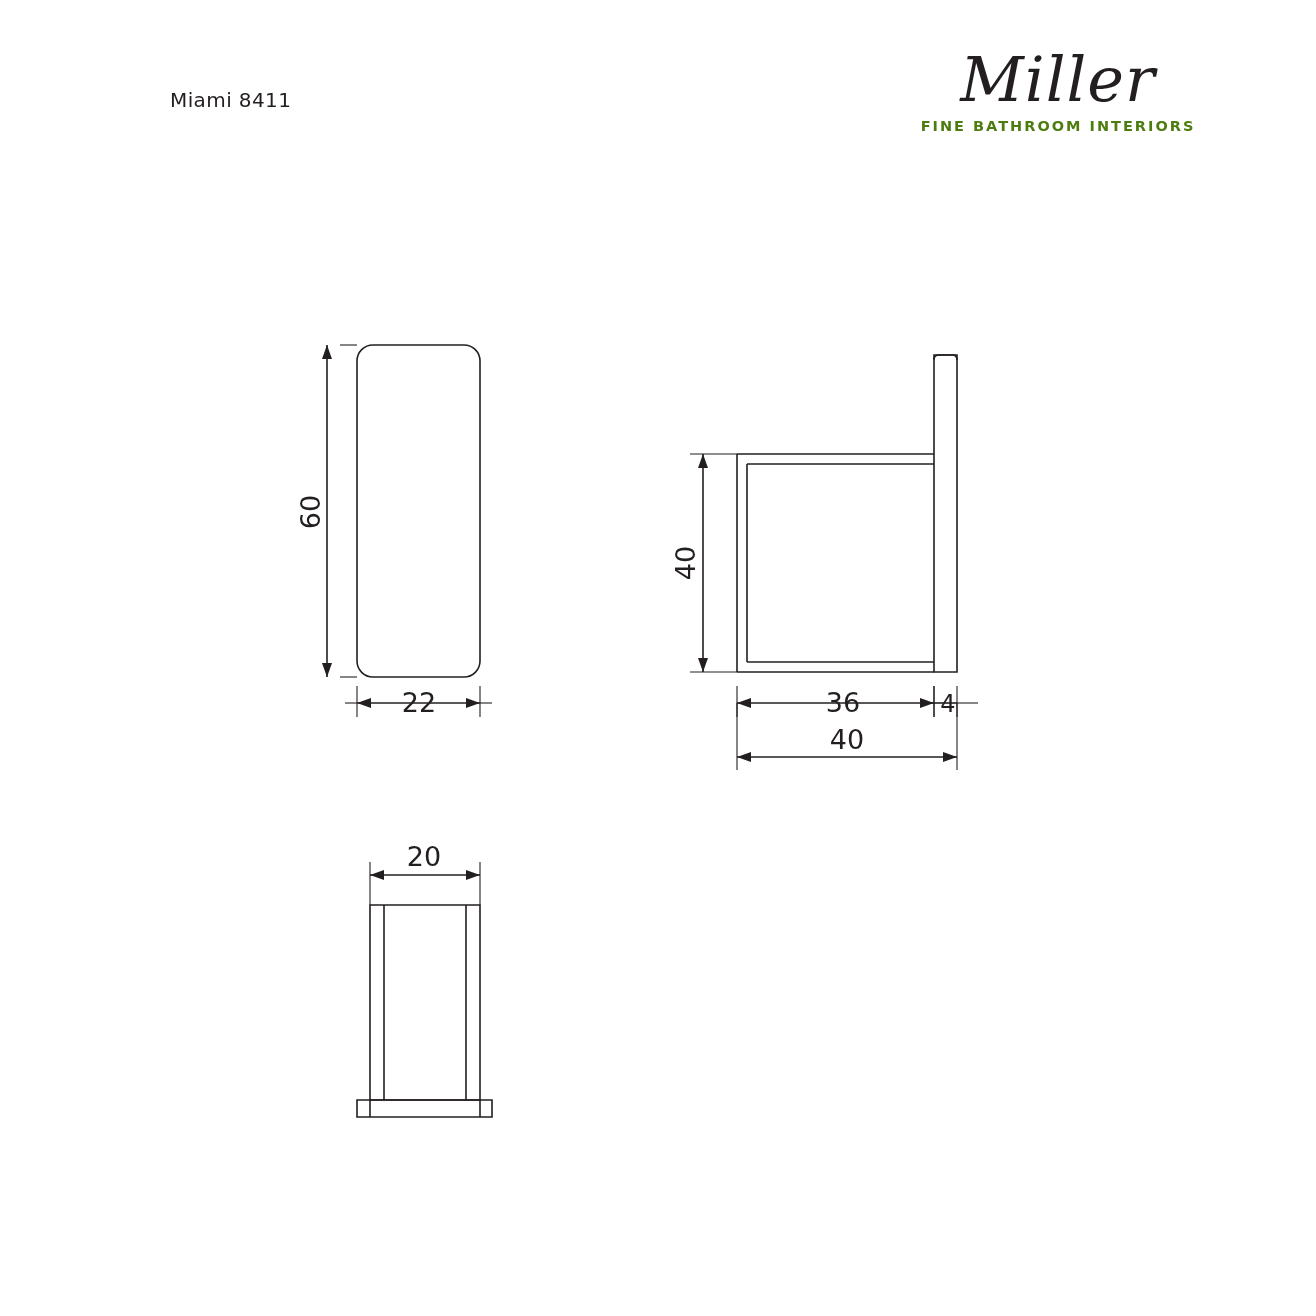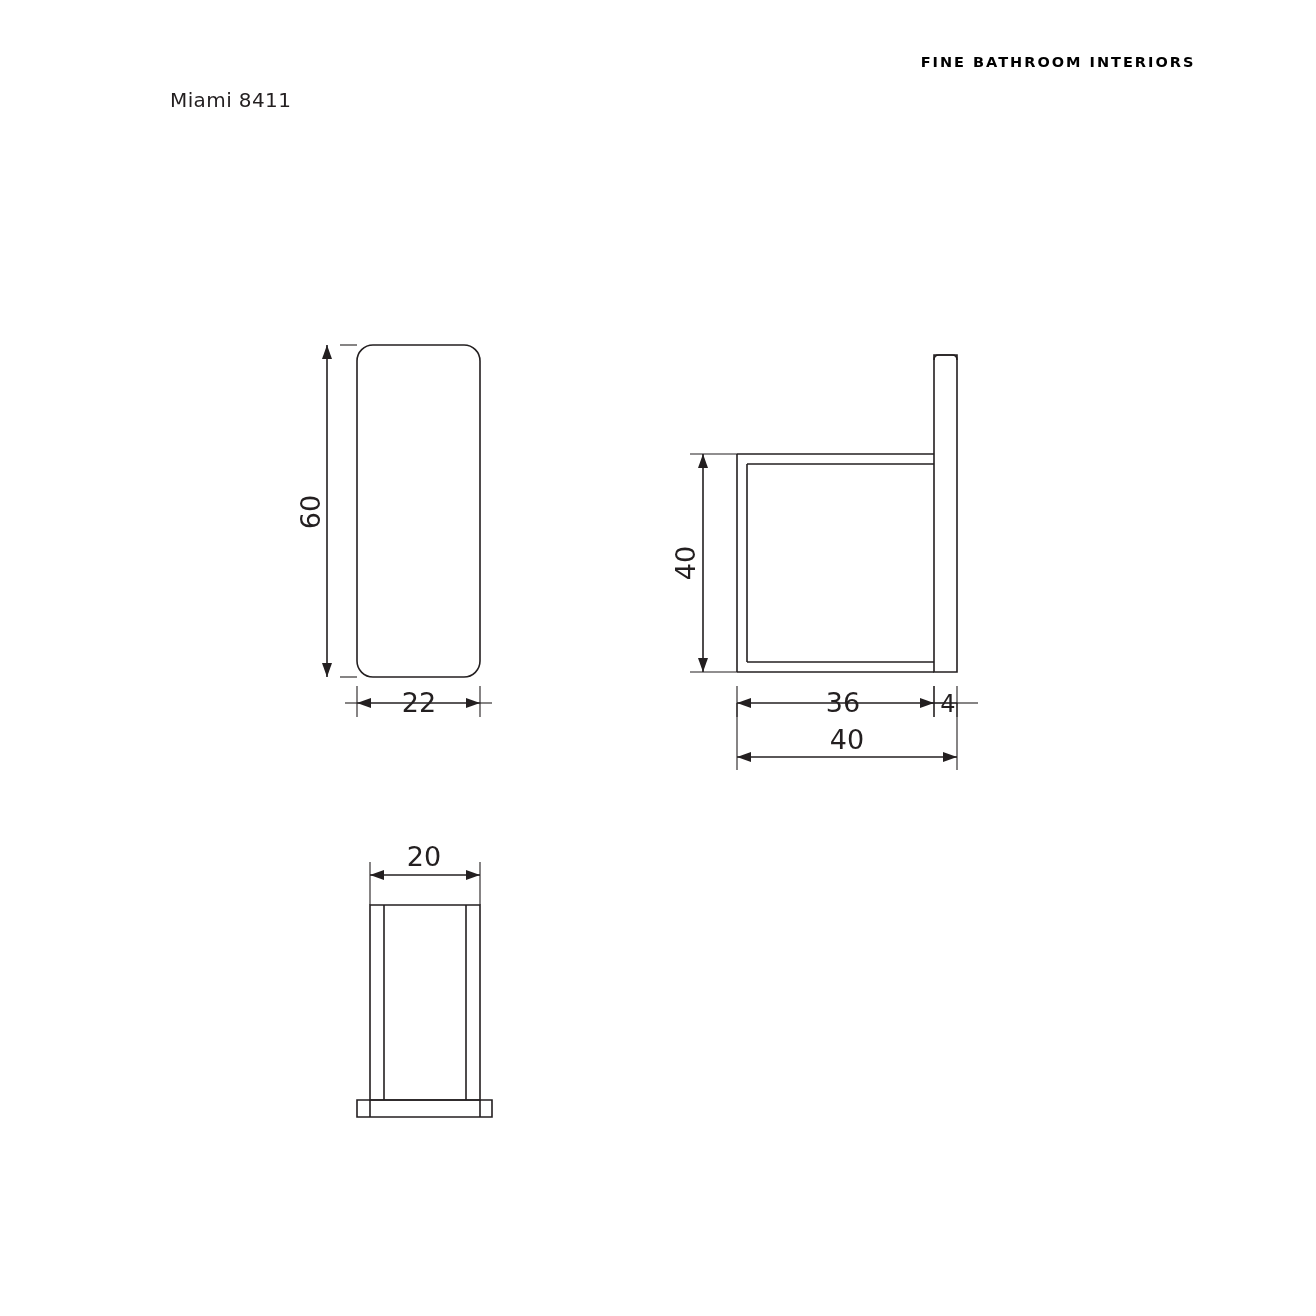"Miller" div.brand-word { html: none -> <div>Miller</div> }
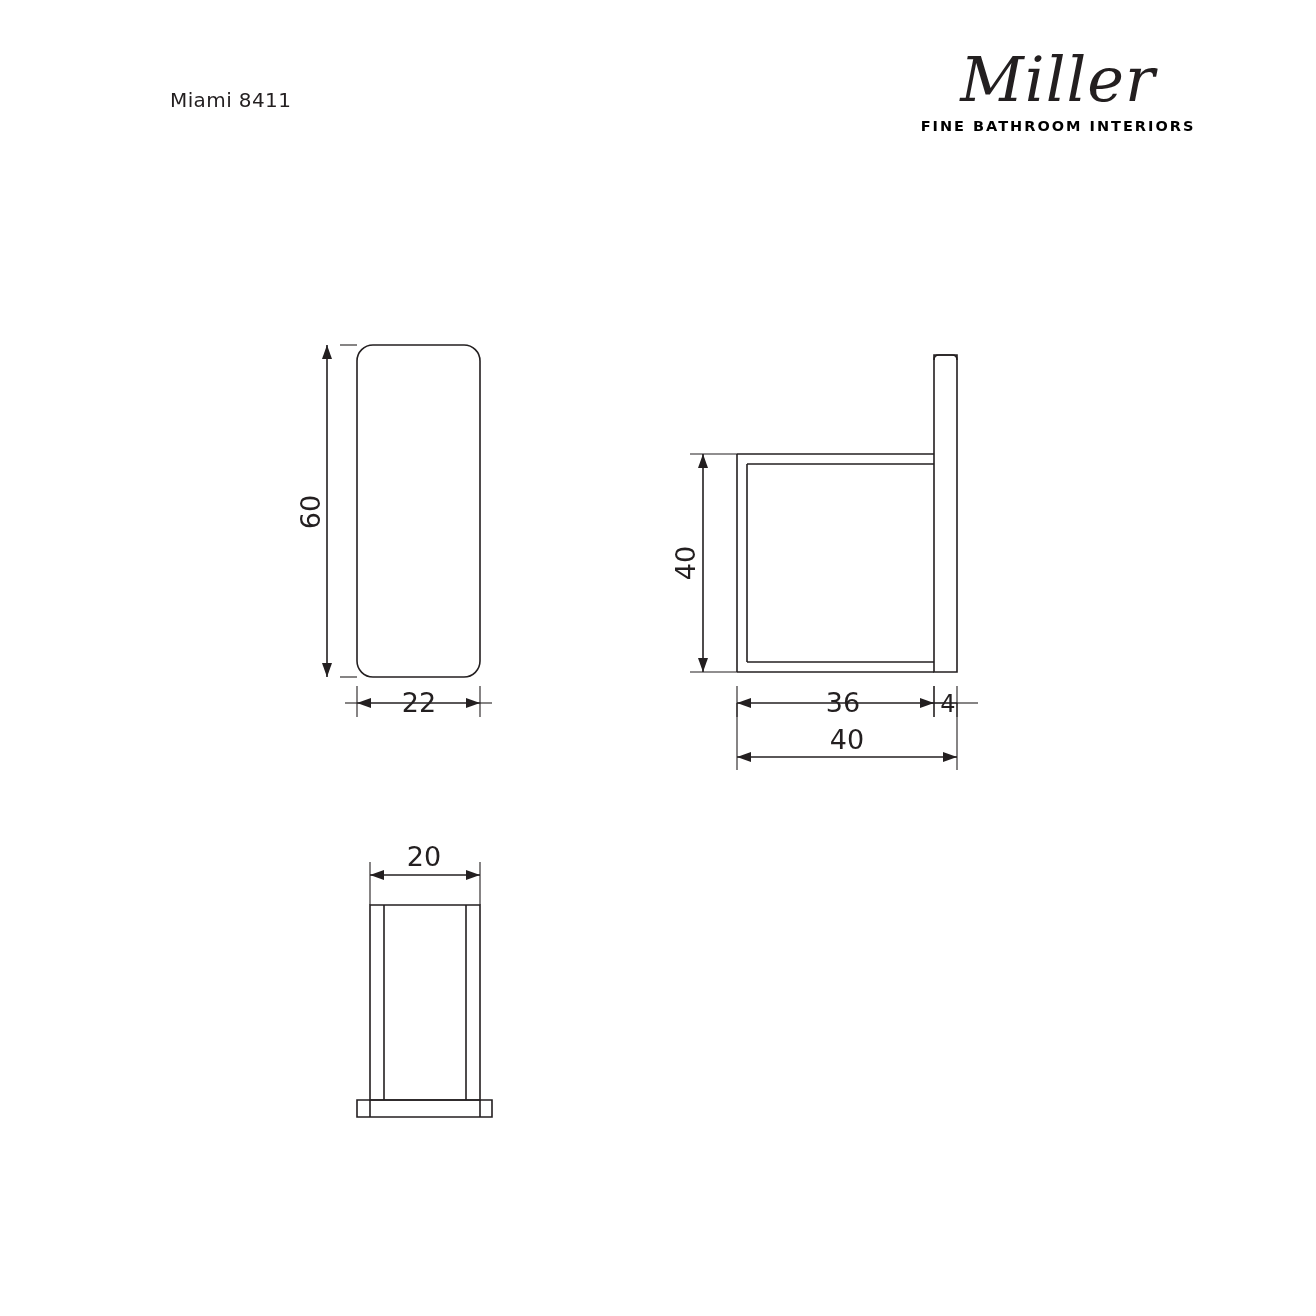"FINE BATHROOM INTERIORS" .brand-tag { color: #000000 -> #4d7c0f }
